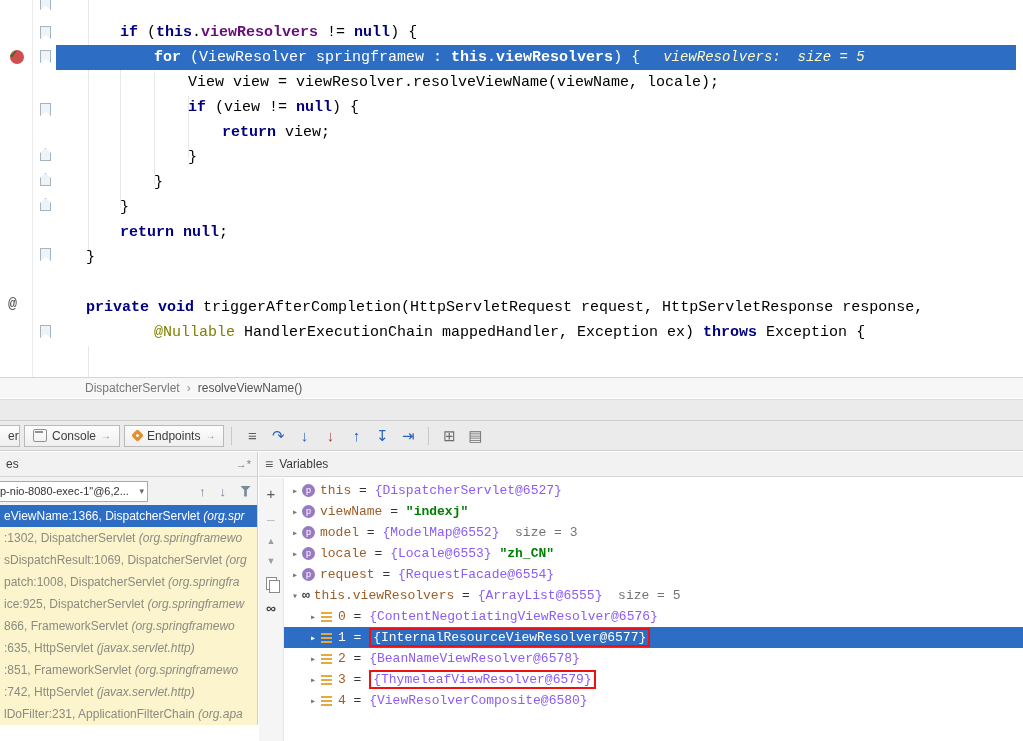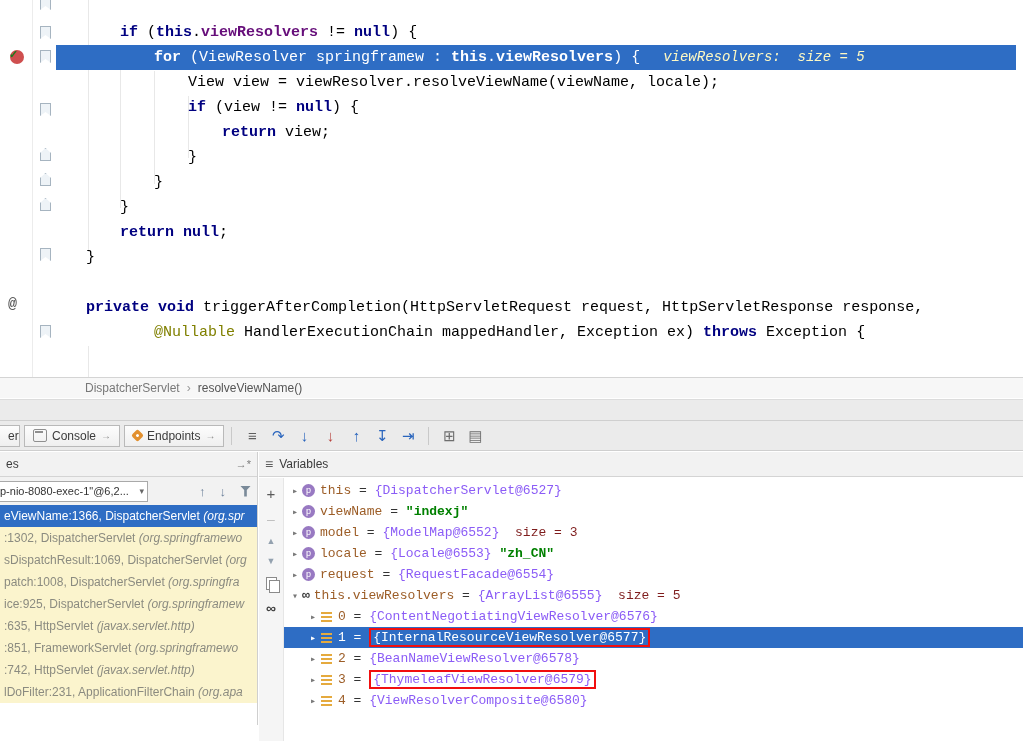"size = 3" .val-extra { color: #7f1d1d -> #737373 }
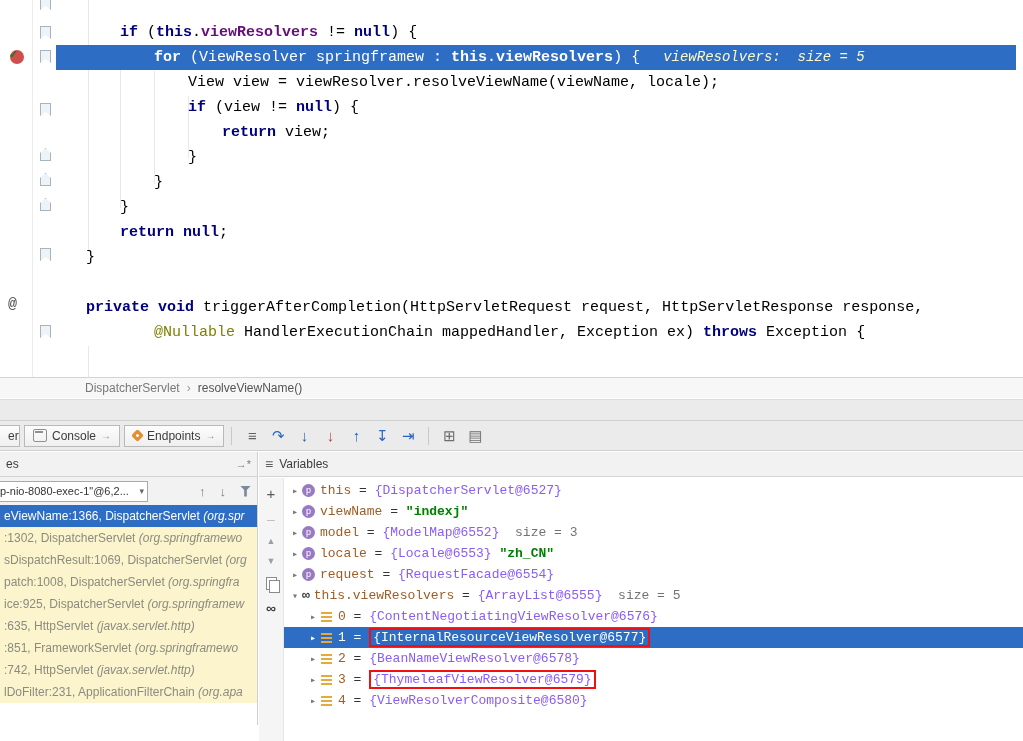"866, FrameworkServlet (org.springframewo" div.frame-row { html: none -> <div><span>866, FrameworkServlet </span><span>(org.springframewo</span></div> }
